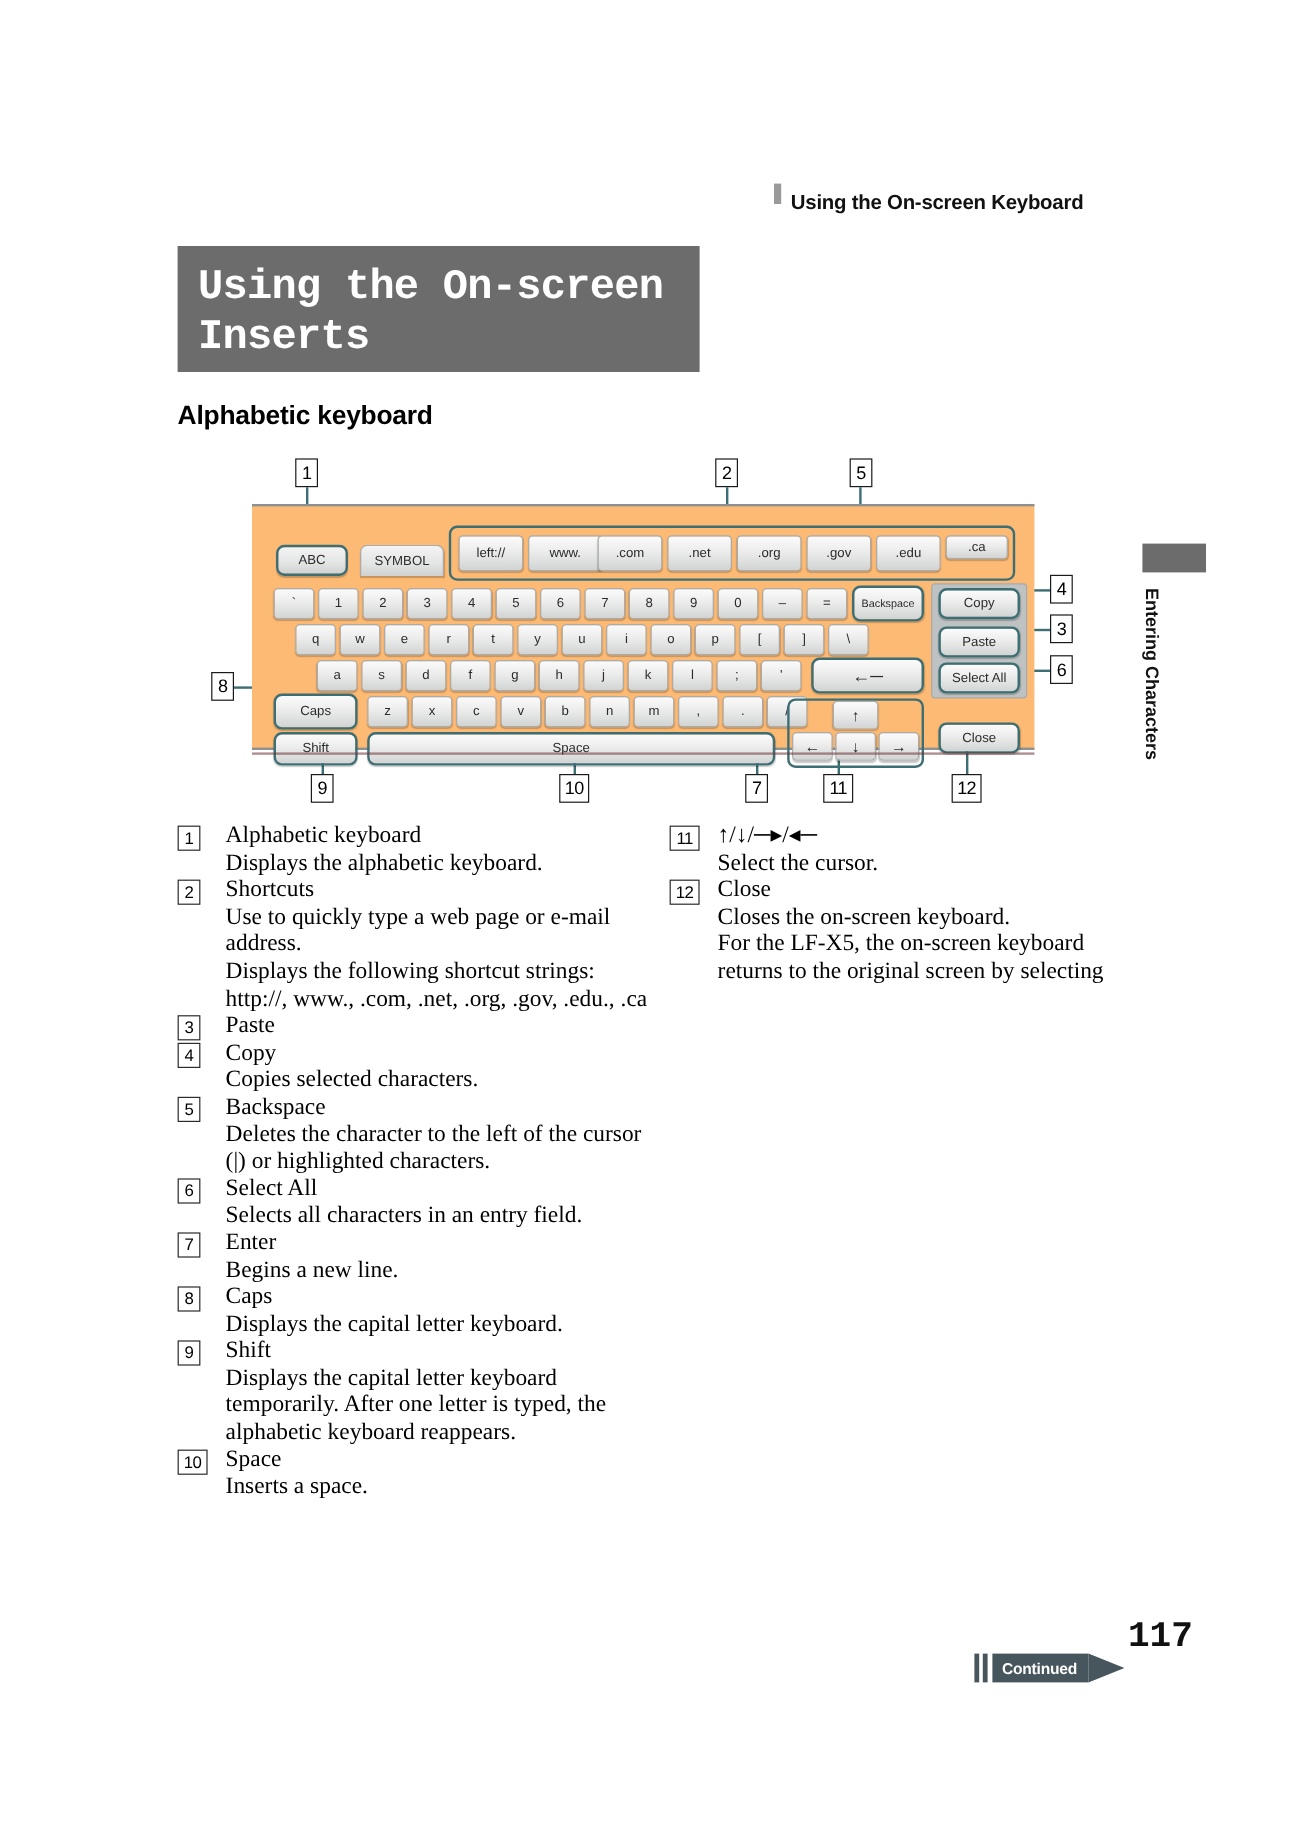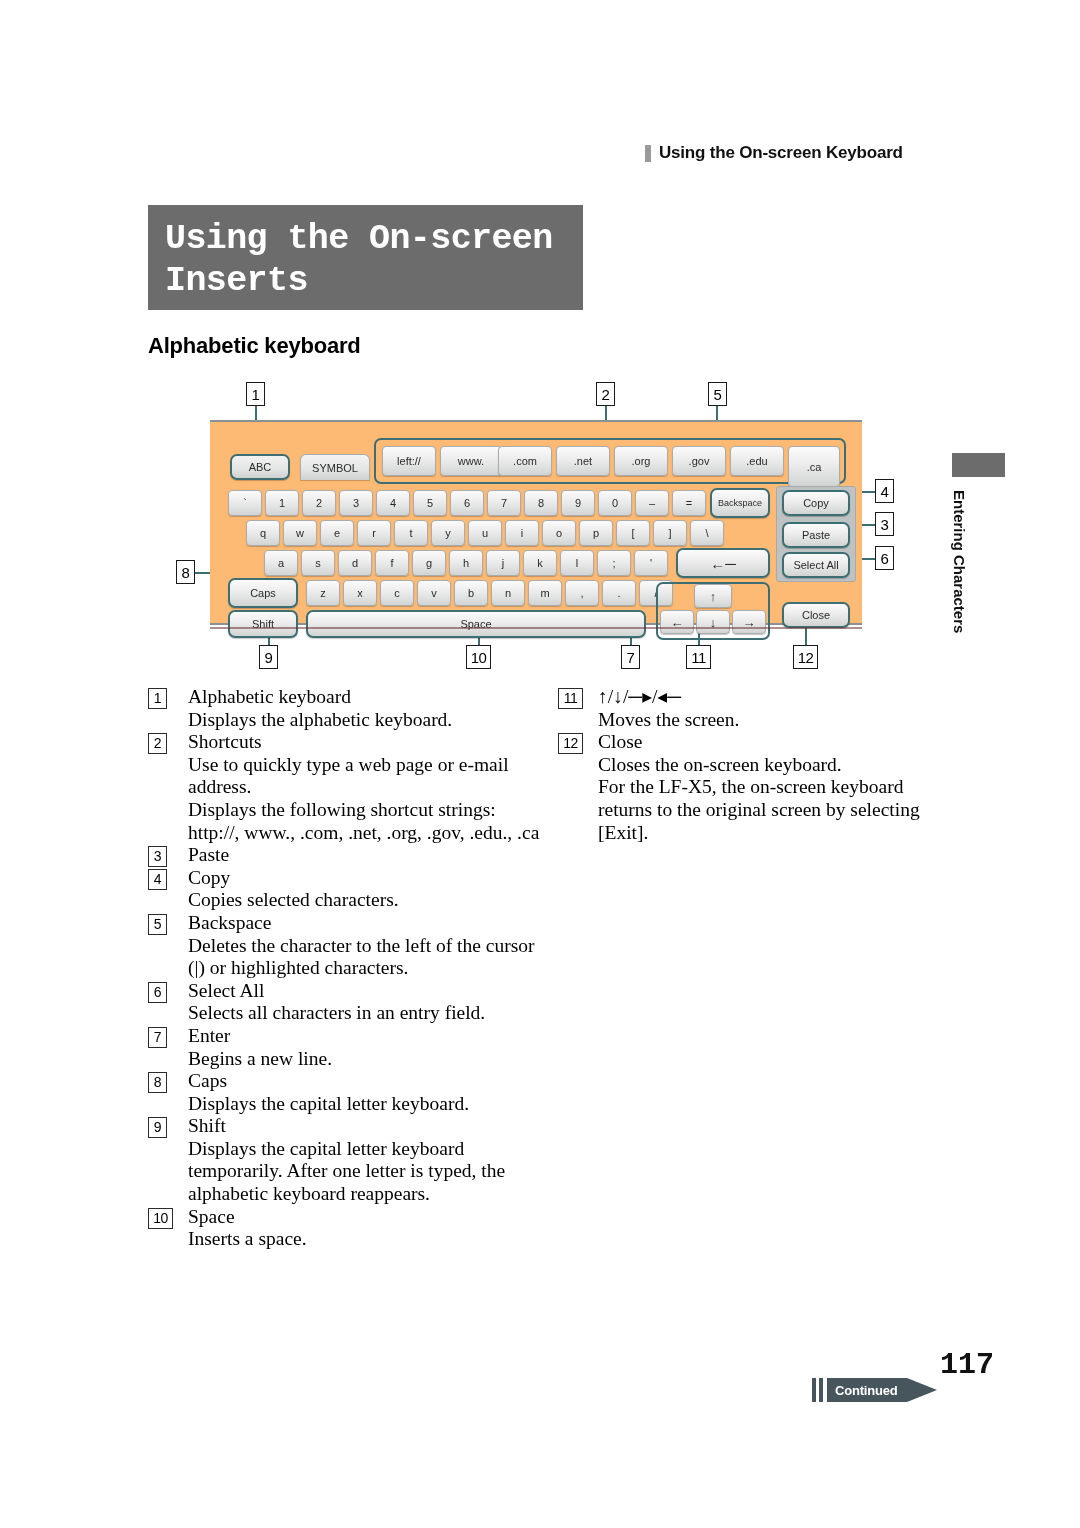"Using the On-screen Keyboard" .running-header .rh-text { margin-top: none -> 16px }
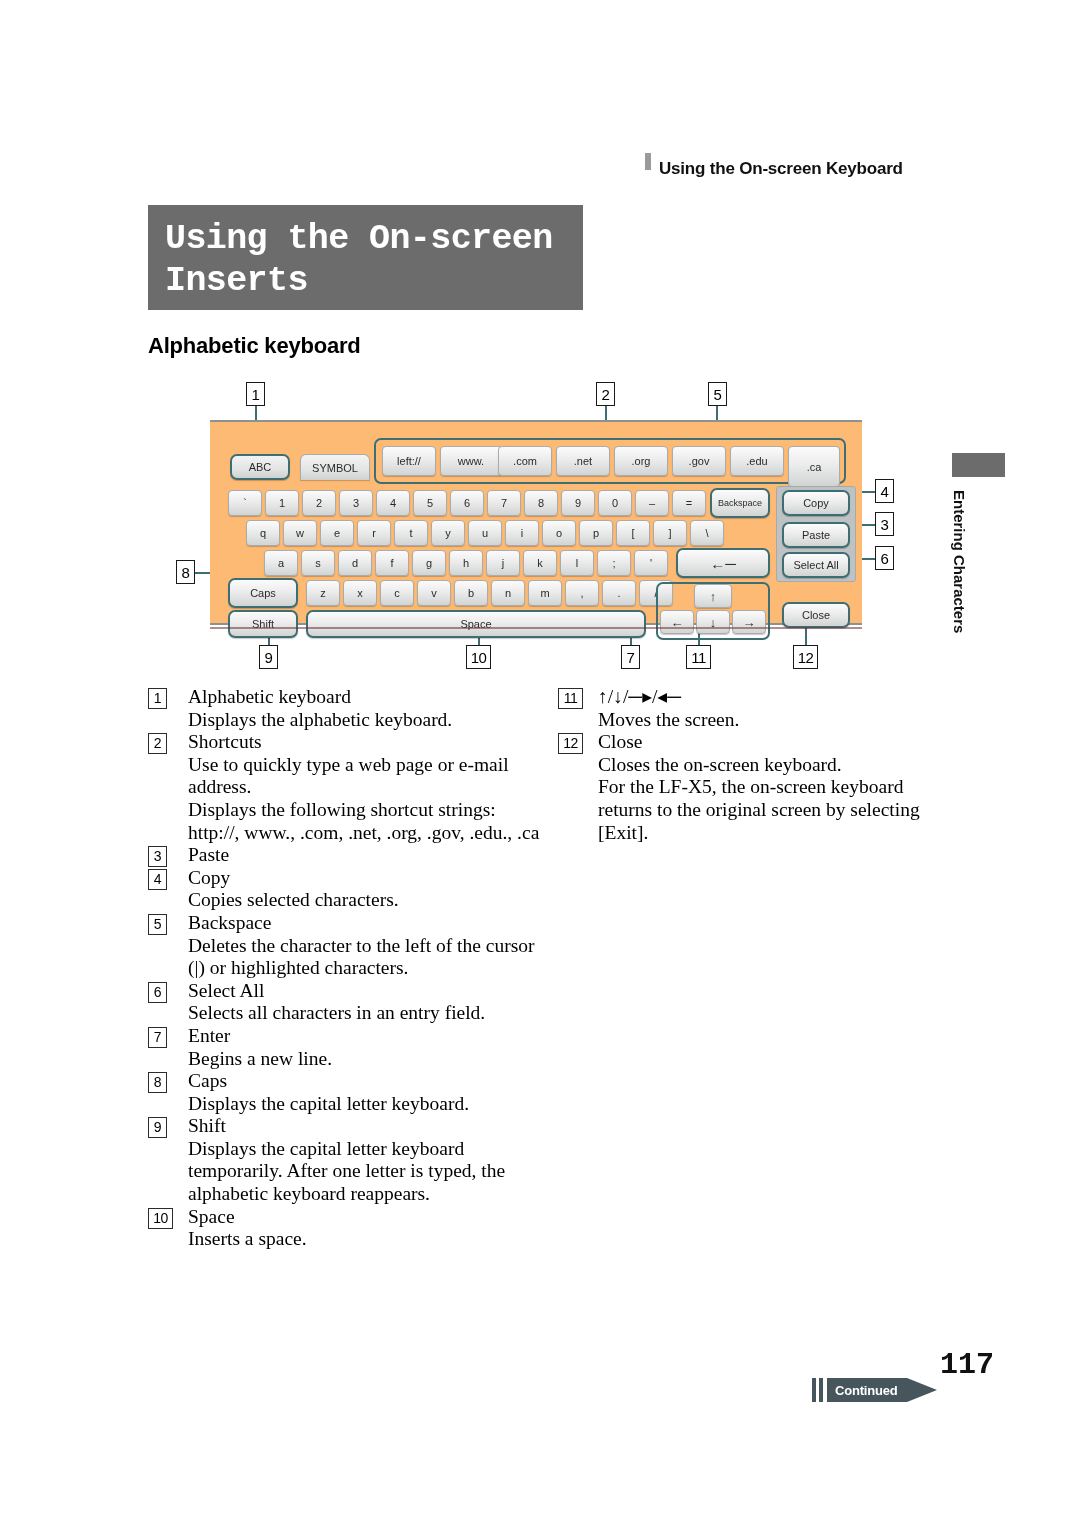".ca" div.key { height: 41px -> 20px }
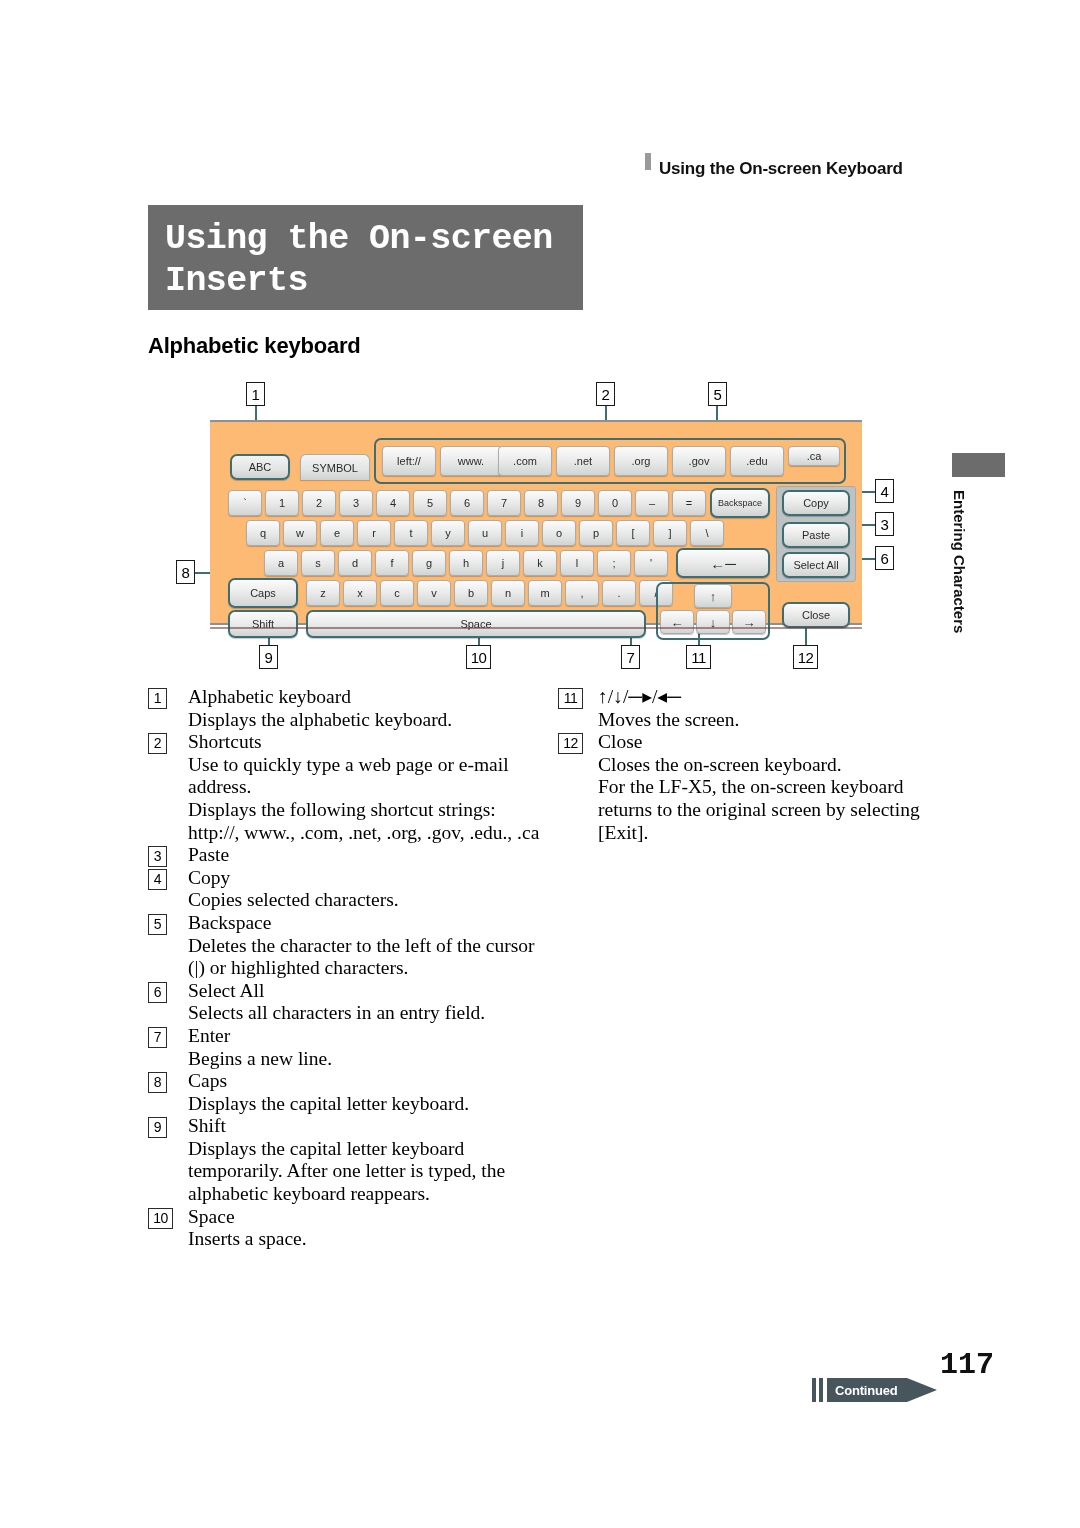"Moves the screen." span.desc { text: Moves the screen -> Select the cursor }
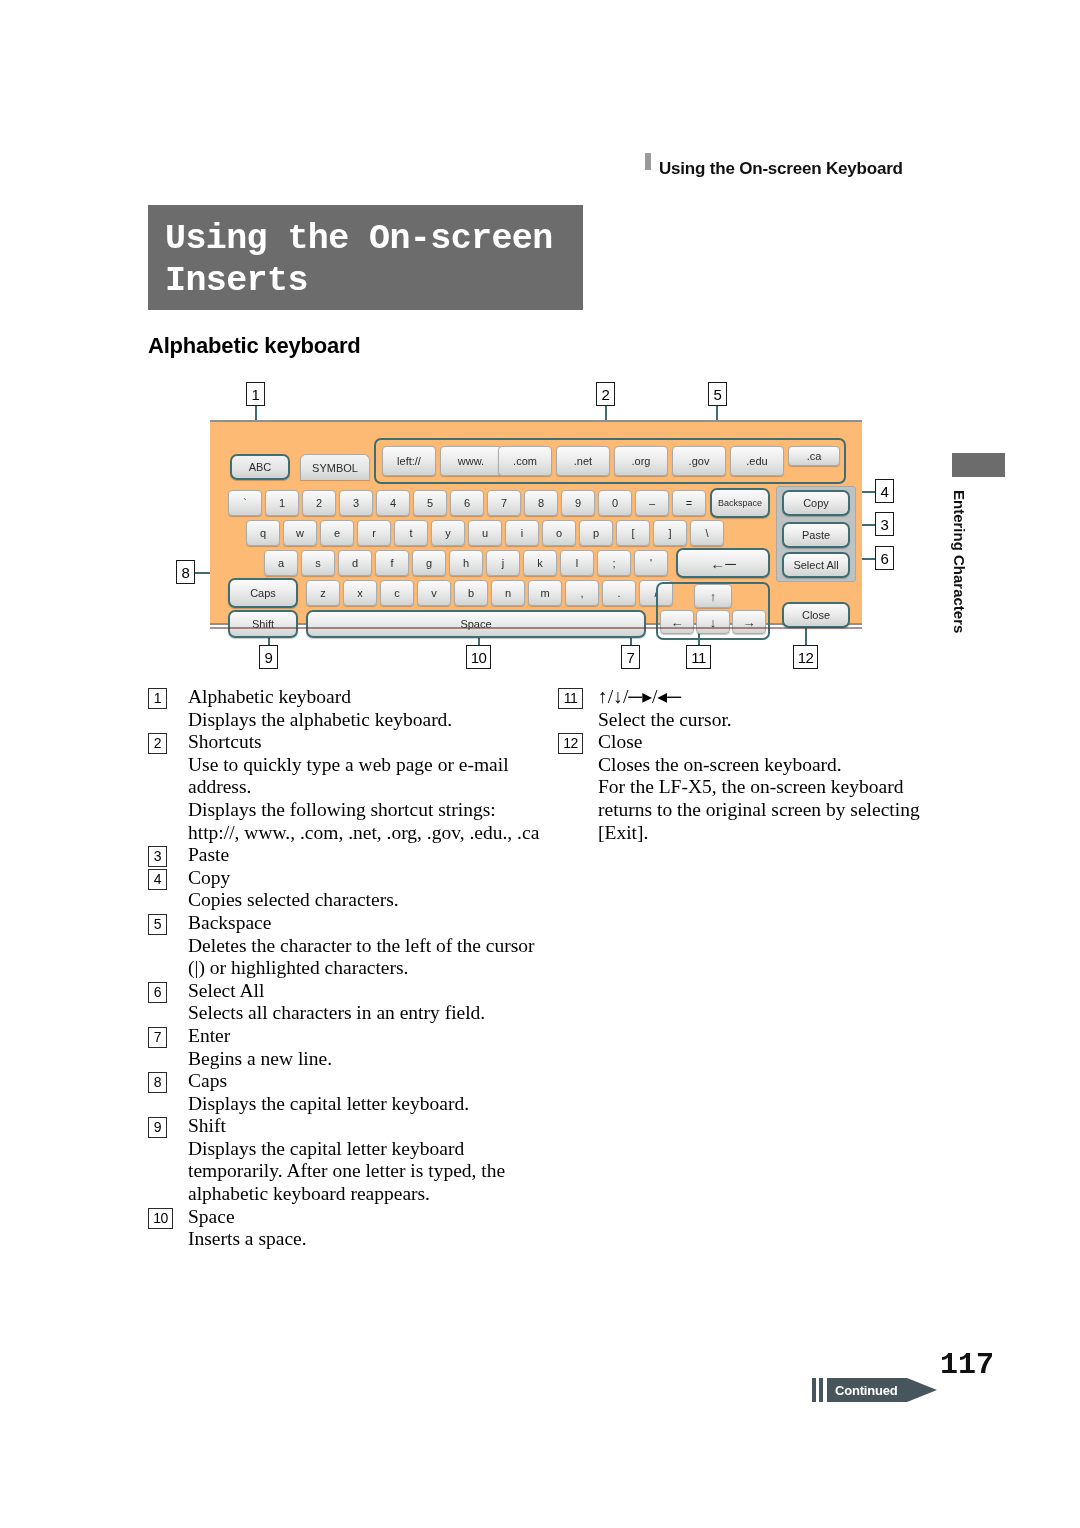"[Exit]." span.desc { html: <span>[Exit].</span> -> none }
